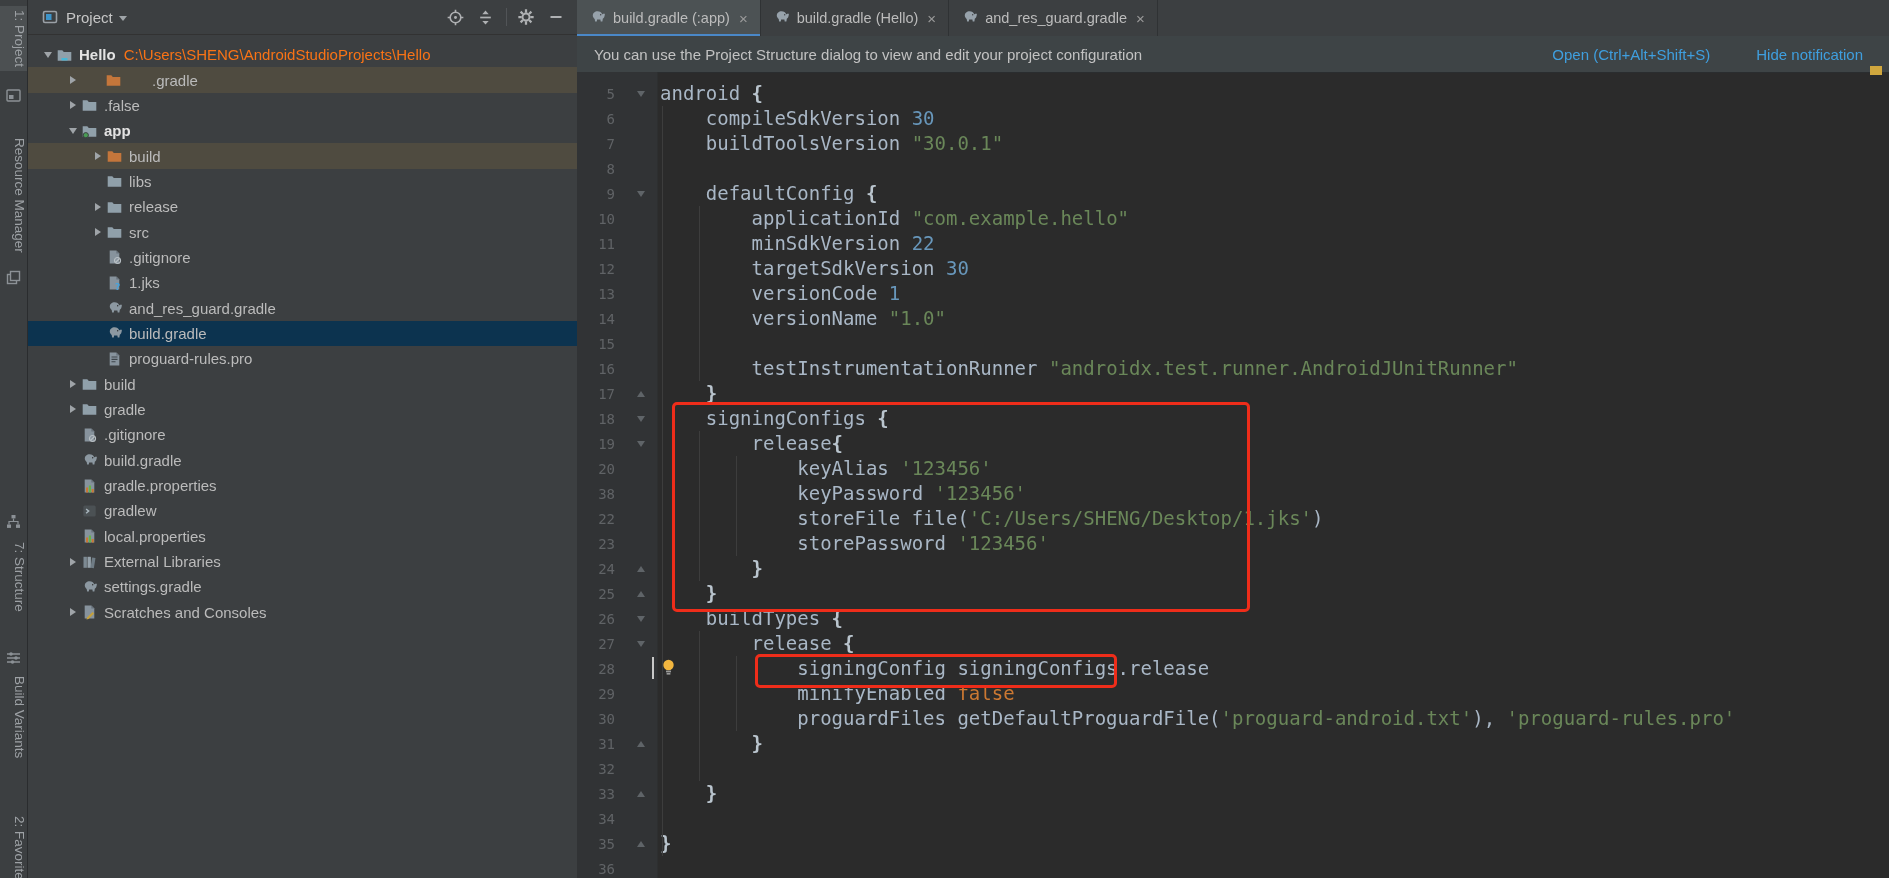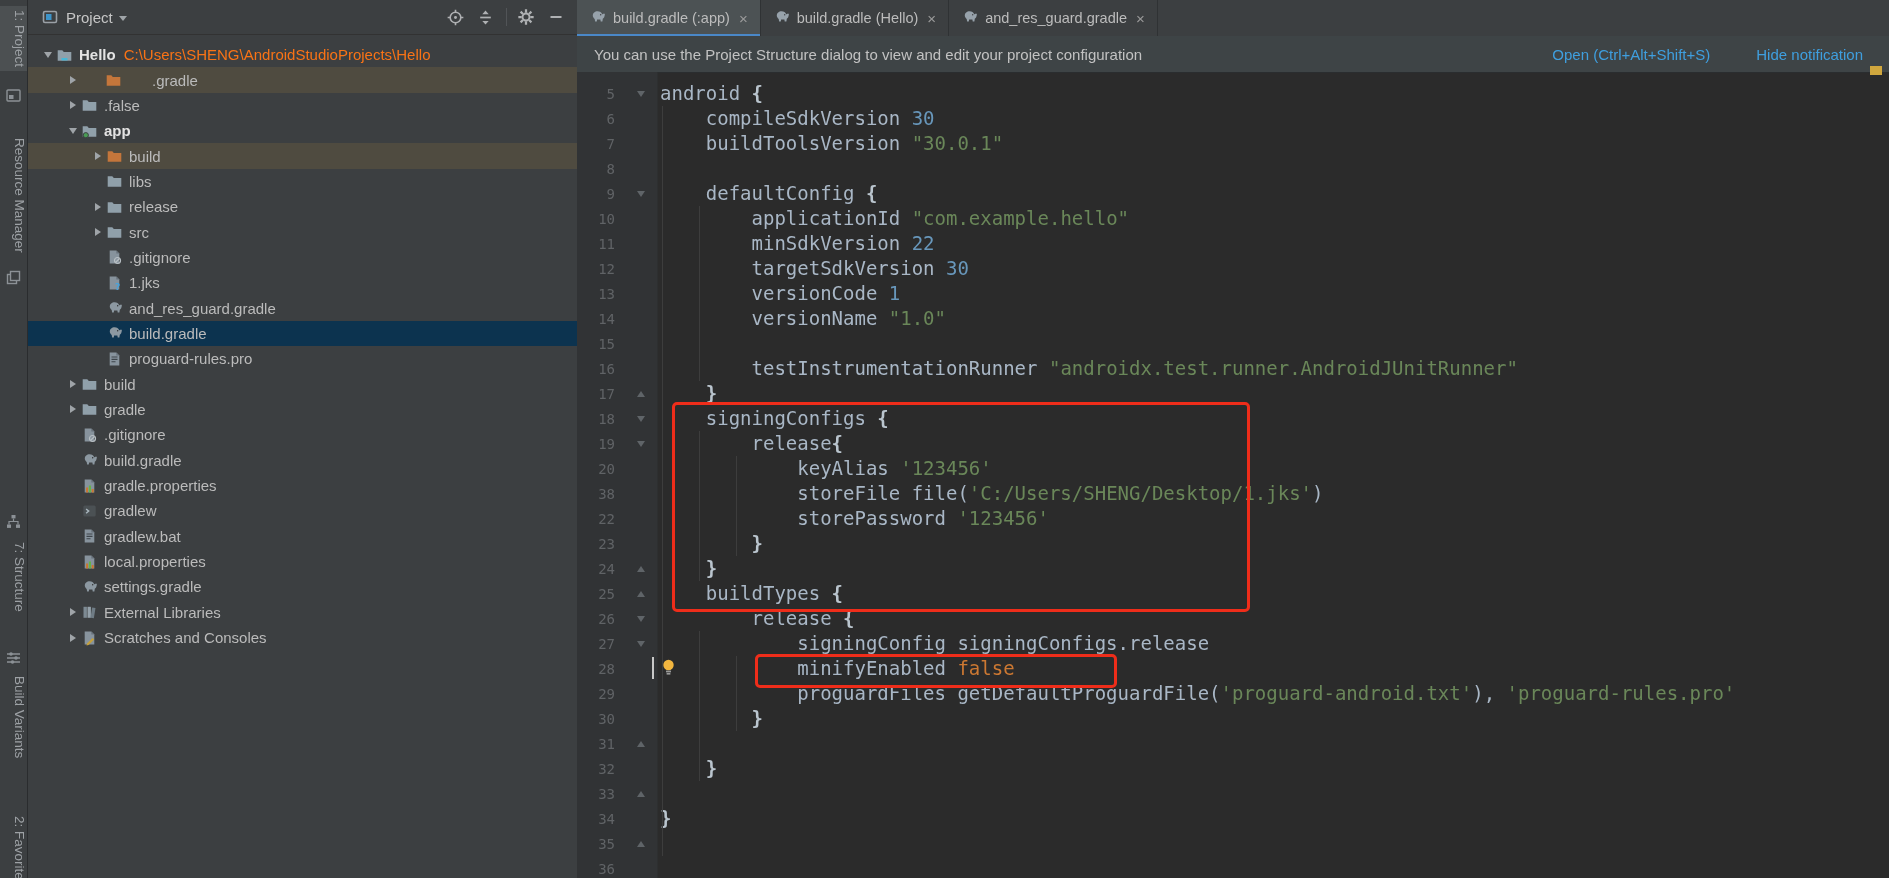"keyPassword '123456'" div.code-line { html: none -> <div><span> keyPassword </span><span>'123456'</span></div> }
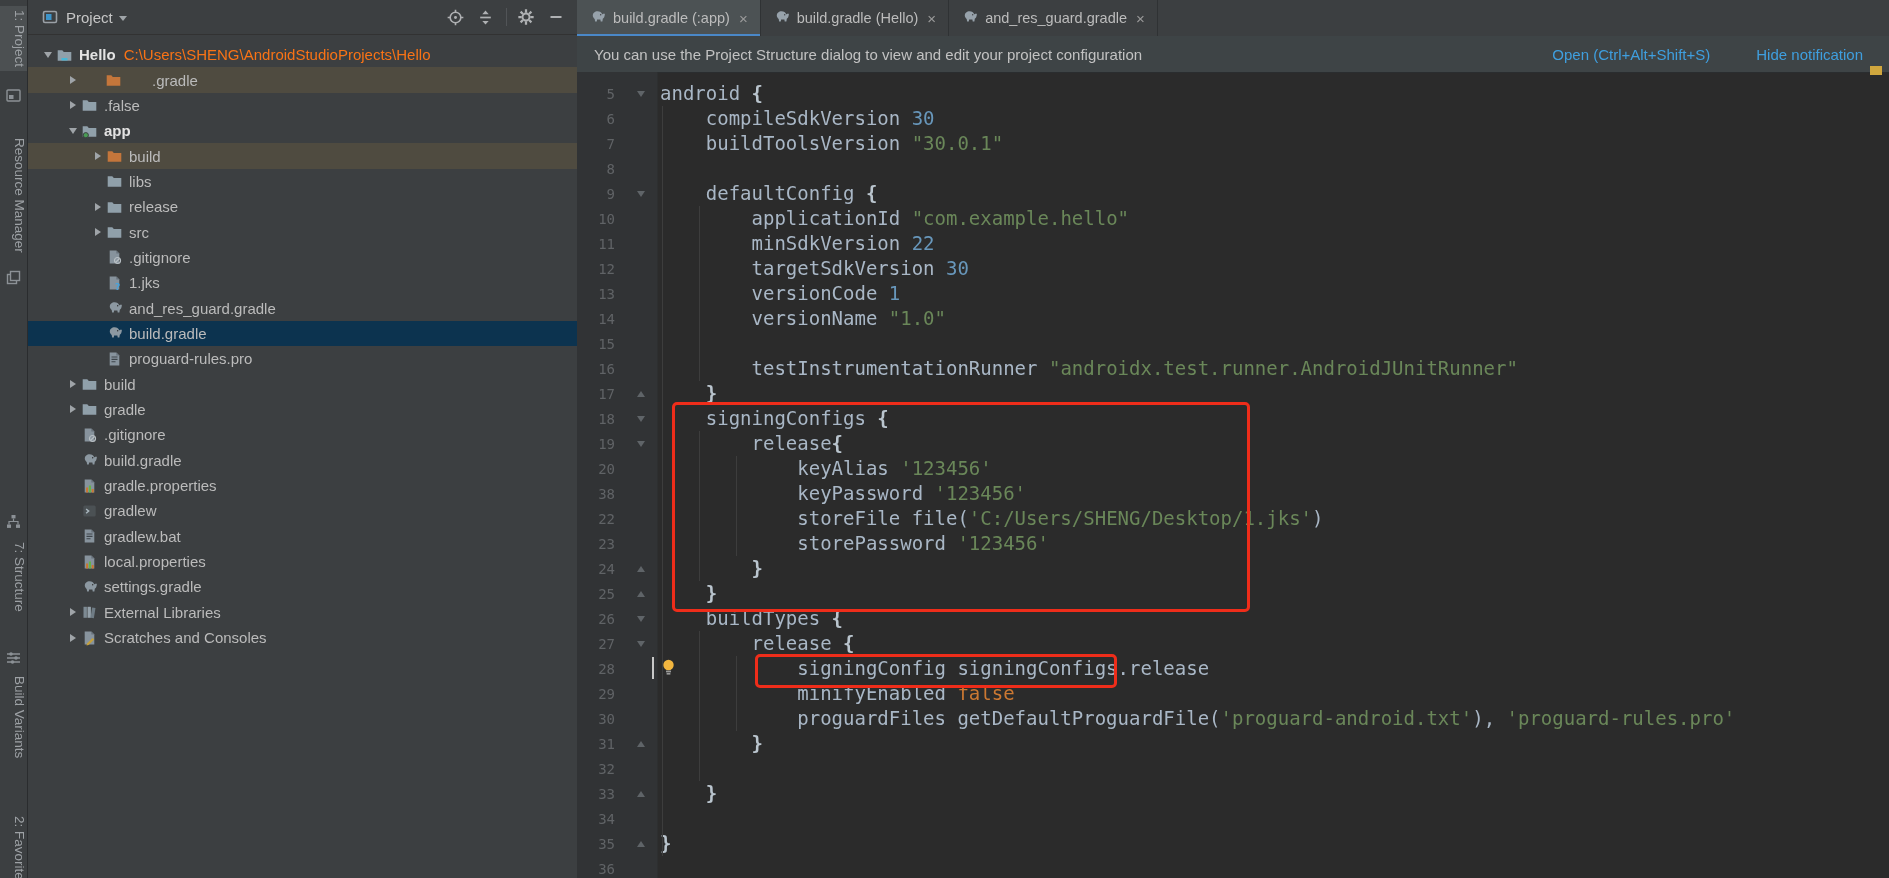"gradlew.bat" div.tree-row { html: <div> <span></span> <span> <svg> <path></path> <path></path> <path></path> </svg> </span> <span>gradlew.bat</span> </div> -> none }
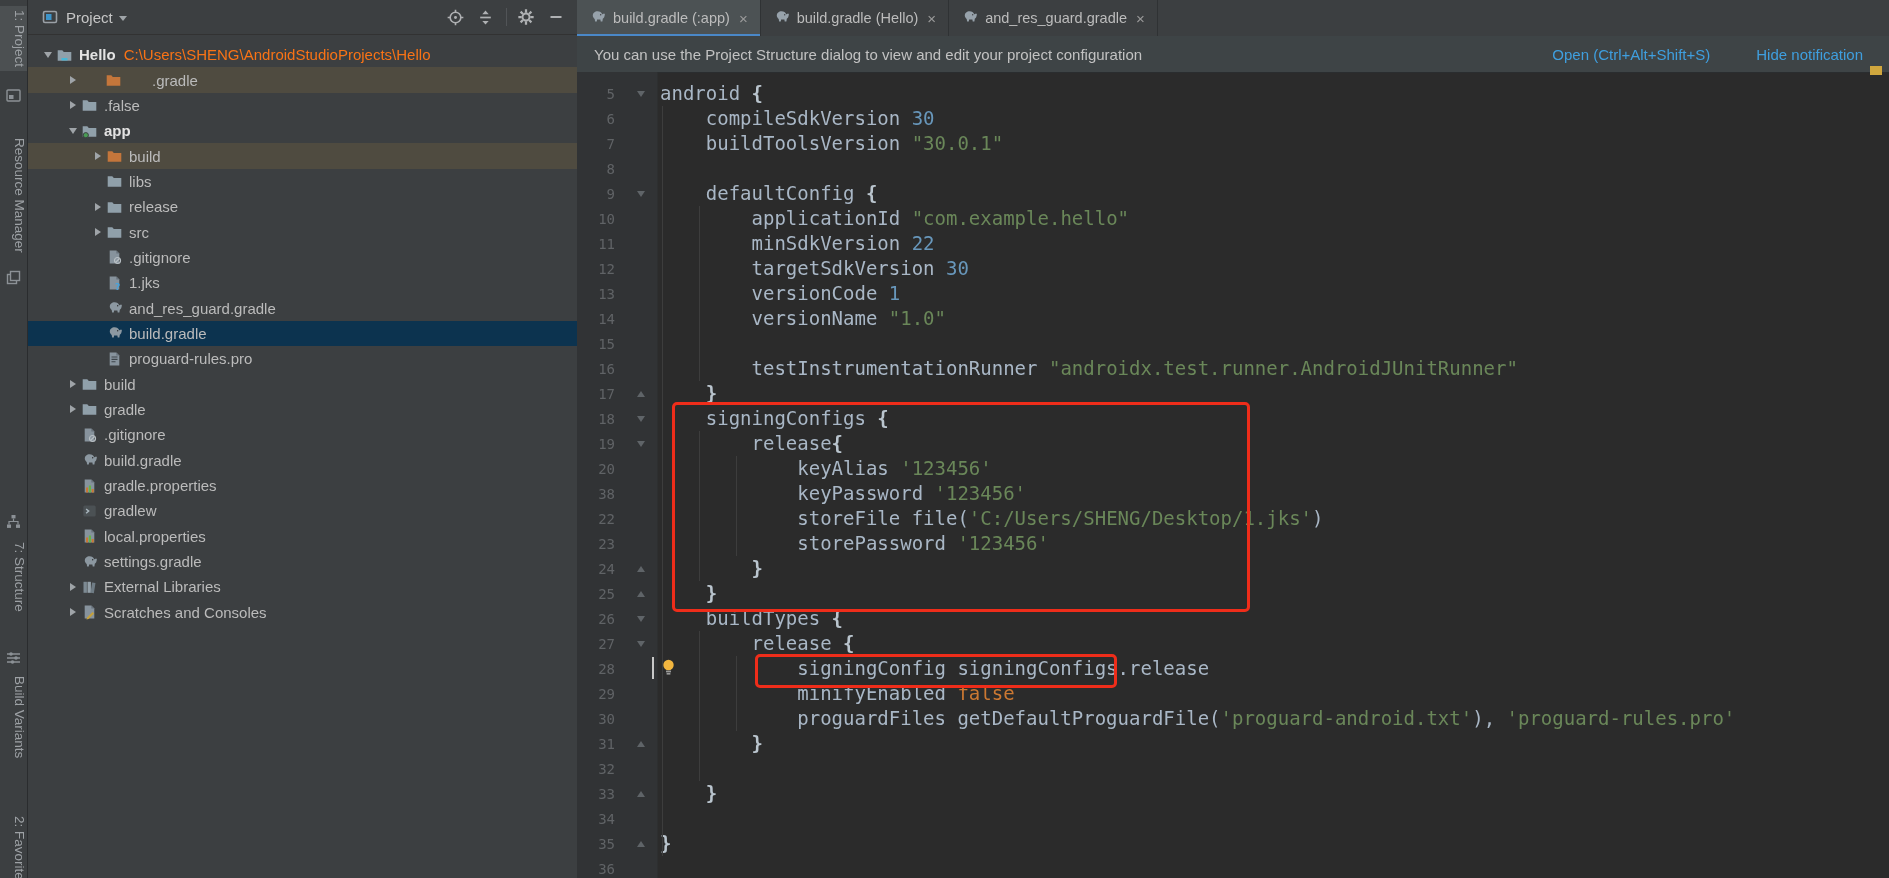"settings.gradle" div.tree-row { order: before "External Libraries" -> after "External Libraries" }
